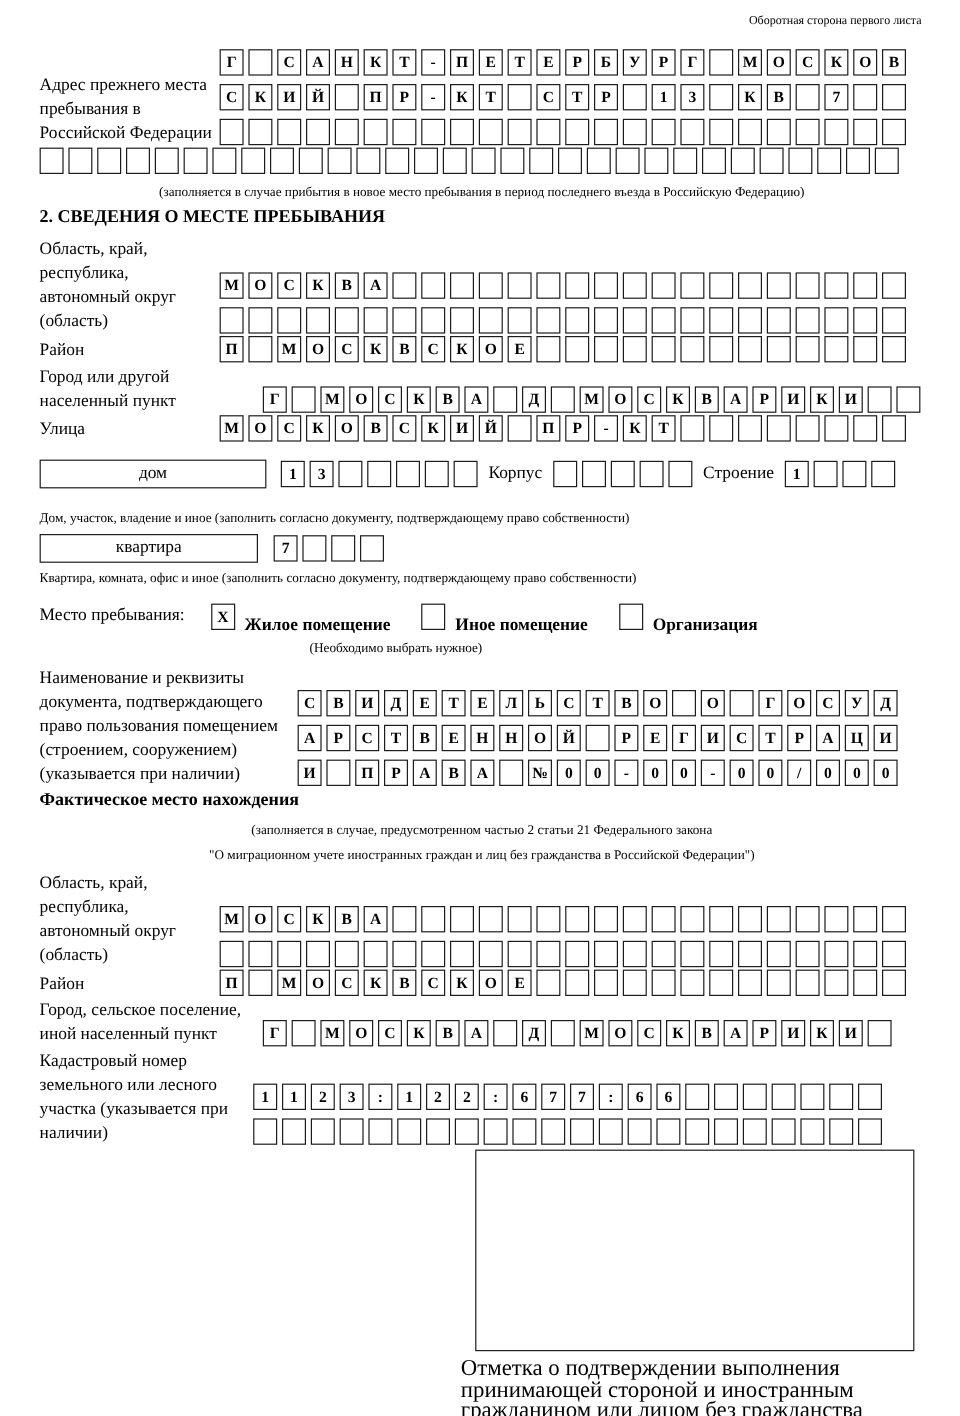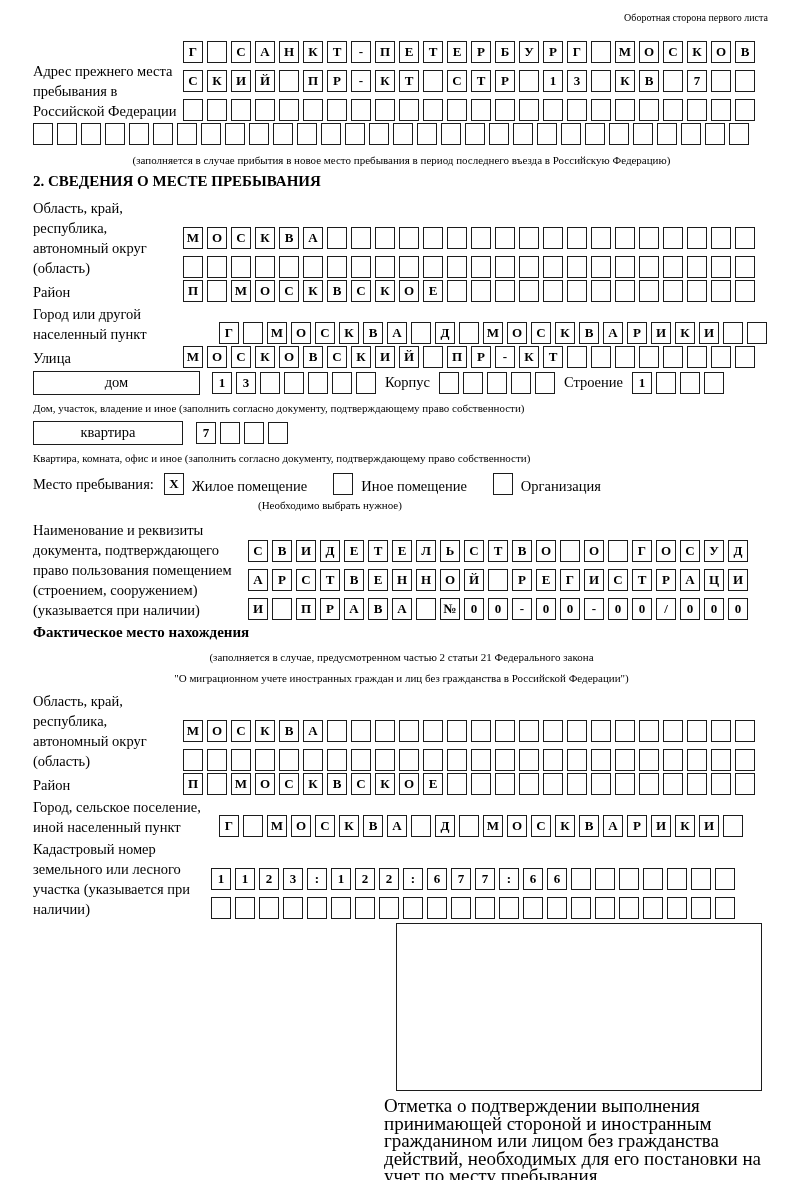"дом" .dombox { width: 167px -> 189px }
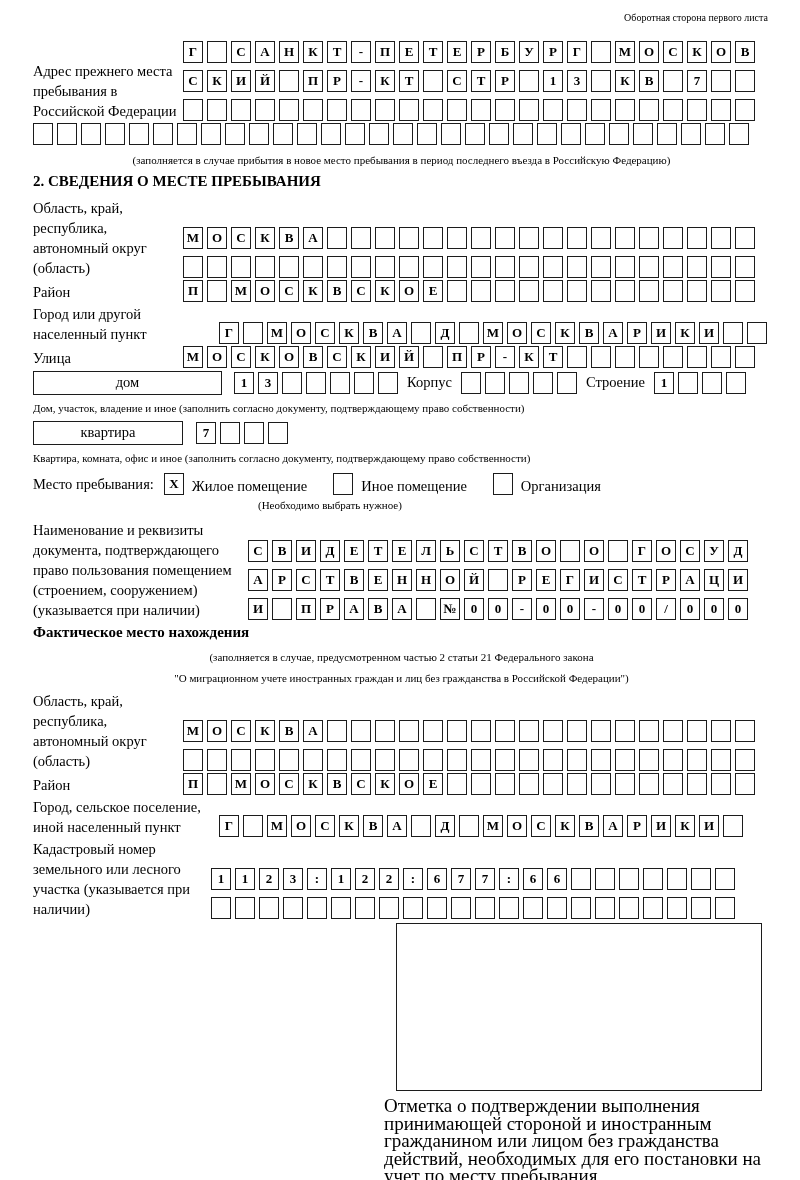"Корпус" .ilabel { margin: 4px 9px -> 16px 9px }
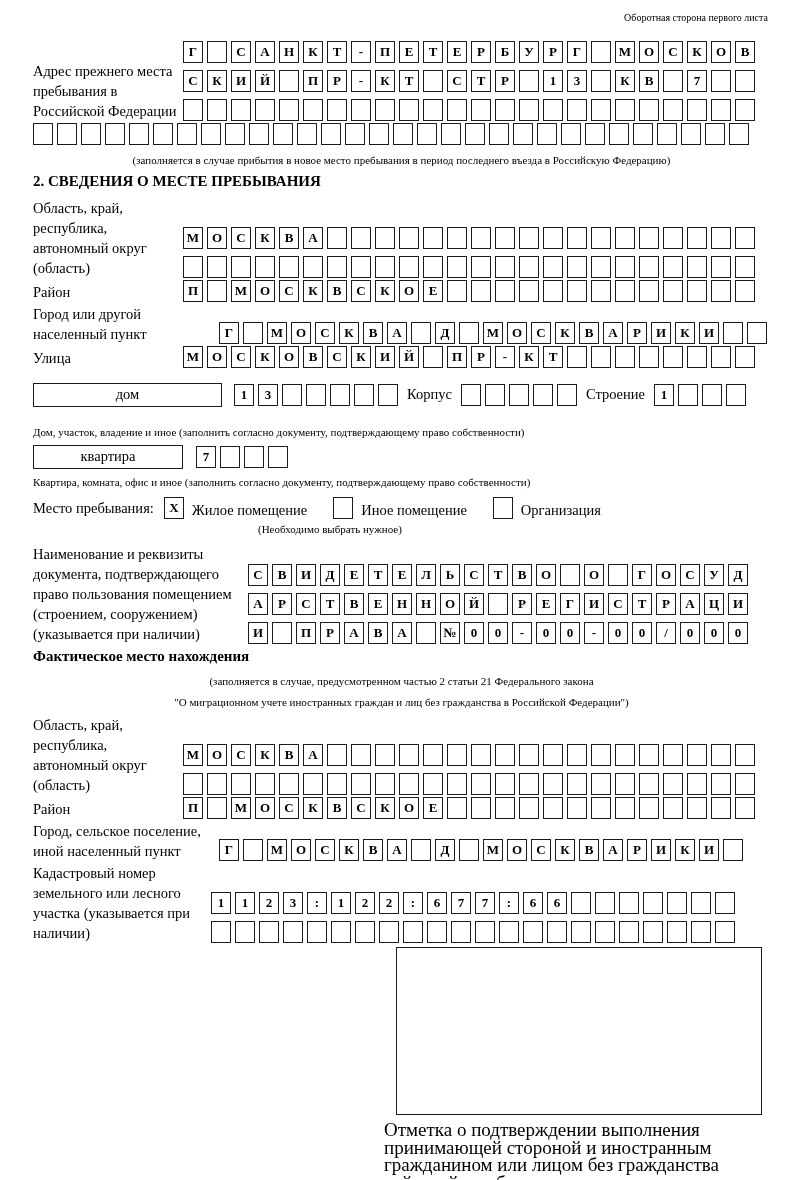"квартира" .kvbox { width: 150px -> 182px }
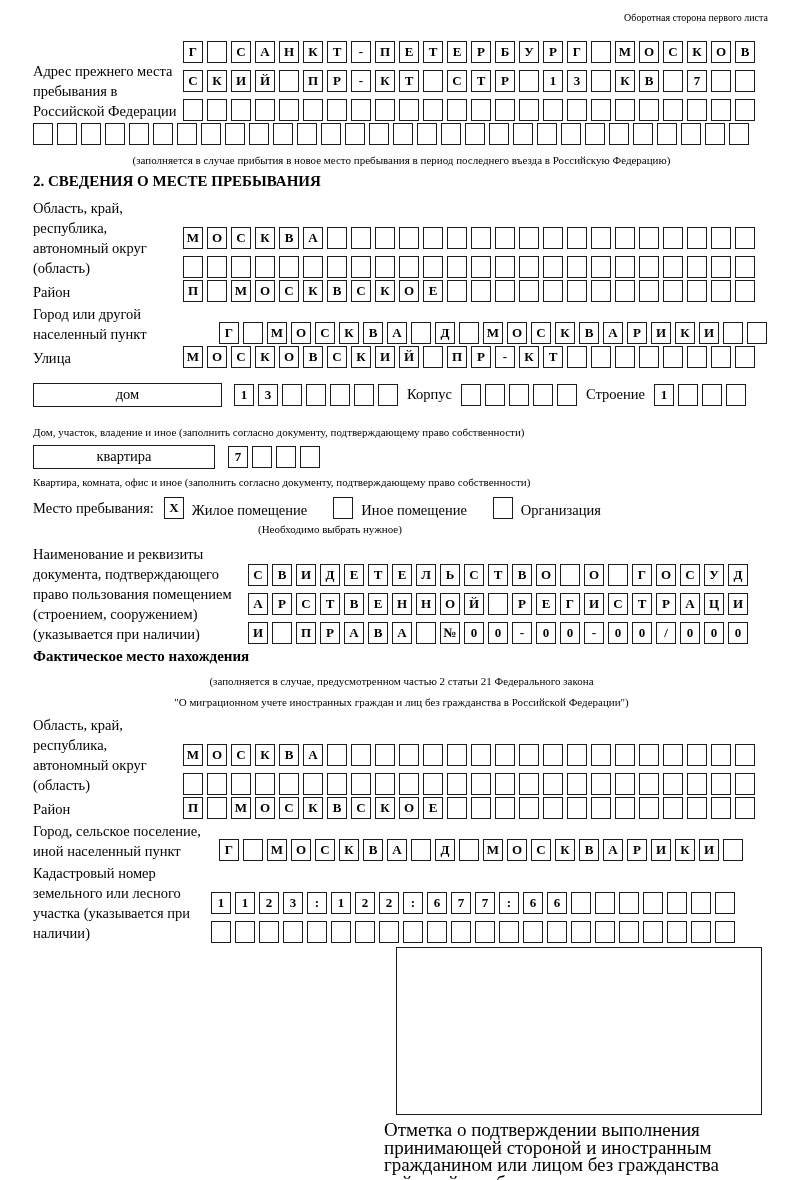"Место пребывания:" .plabel { margin-right: 10px -> 22px }
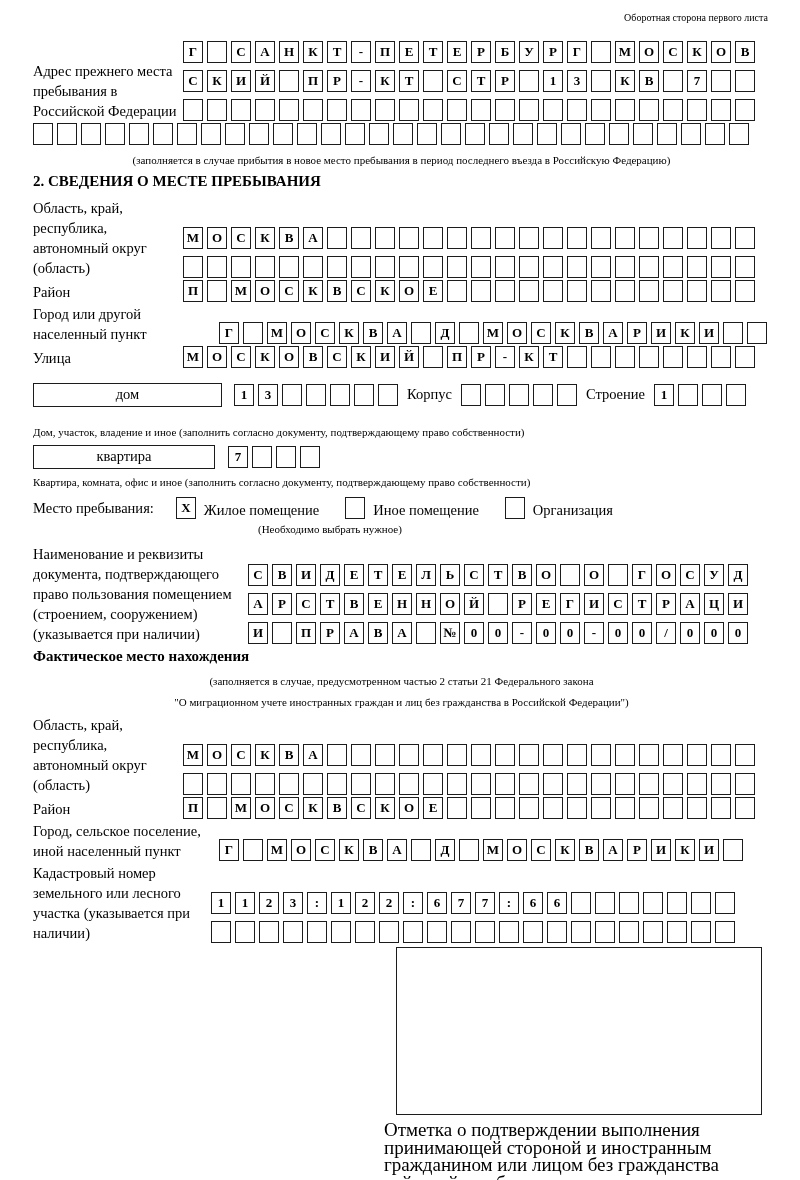"Жилое помещение" .optlabel { font-weight: none -> bold; margin: 4px 26px 0 8px -> 16px 26px 0 8px }
